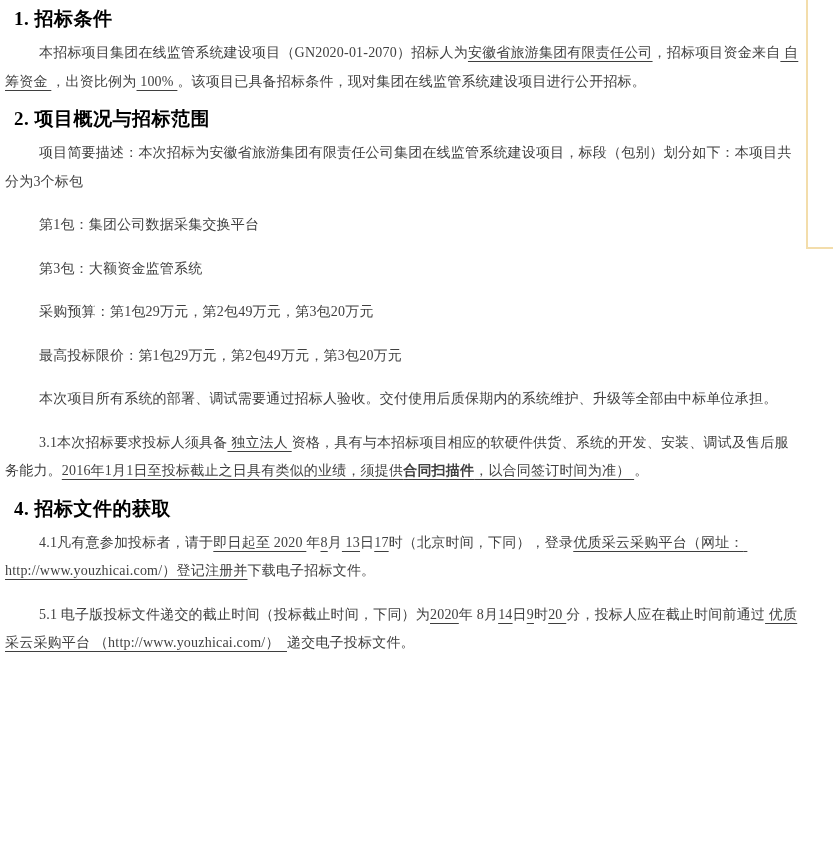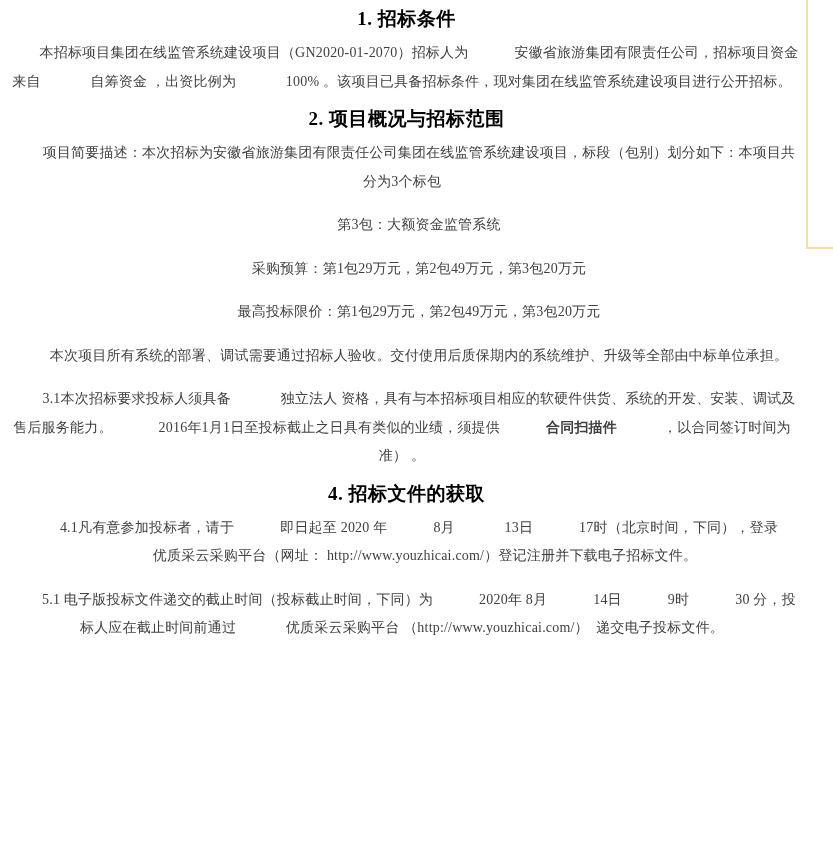"1. 招标条件" .doc { text-align: center -> none }
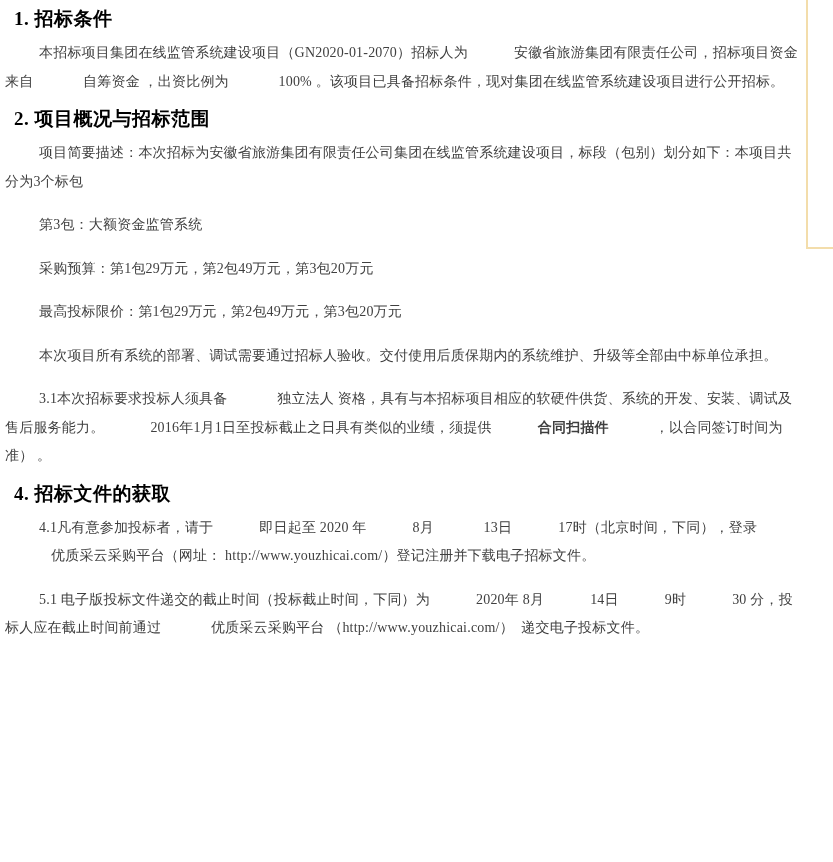"安徽省旅游集团有限责任公司" .para .u { padding-left: 46px -> none; text-decoration: none -> underline }
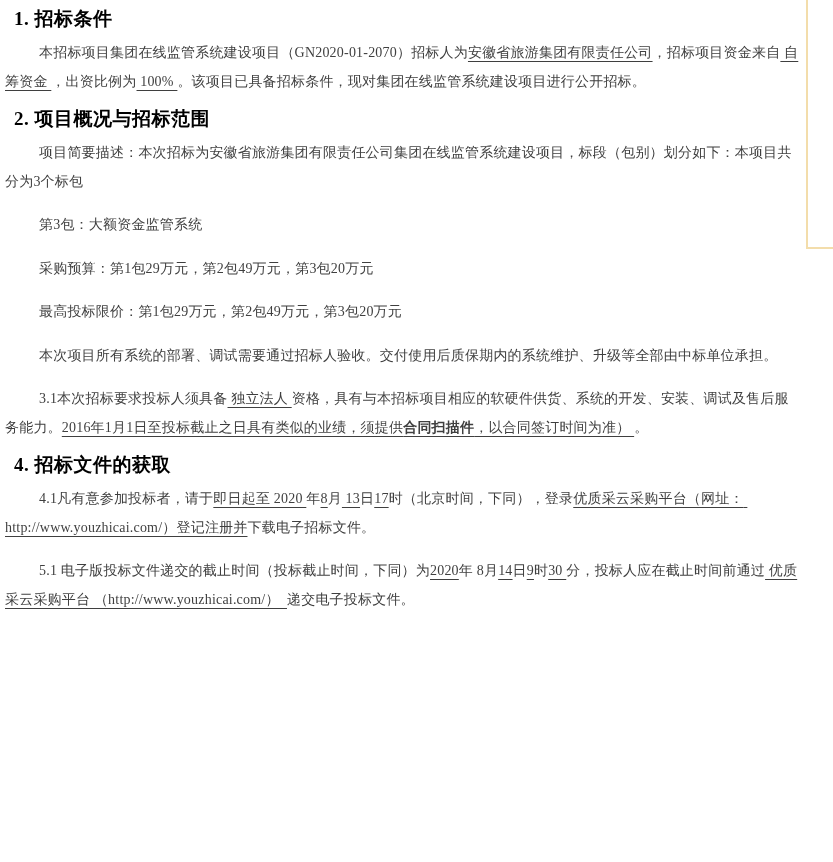"第1包：集团公司数据采集交换平台" p.para { html: none -> <p><span>第1包：集团公司数据采集交换平台</span></p> }
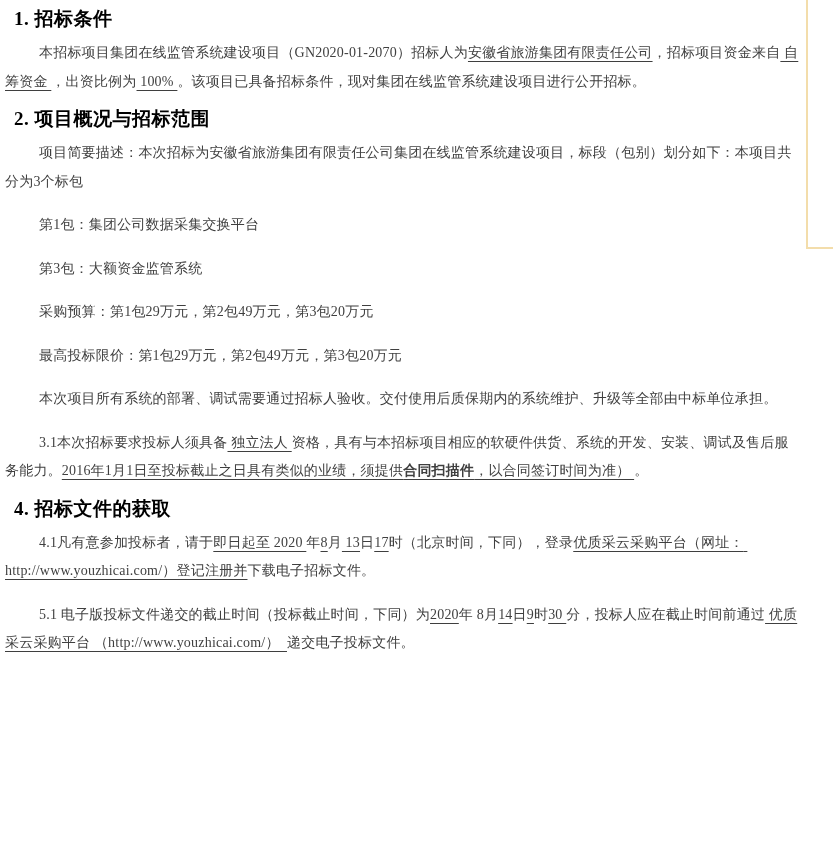"30" span.u { text: 30 -> 20 }
